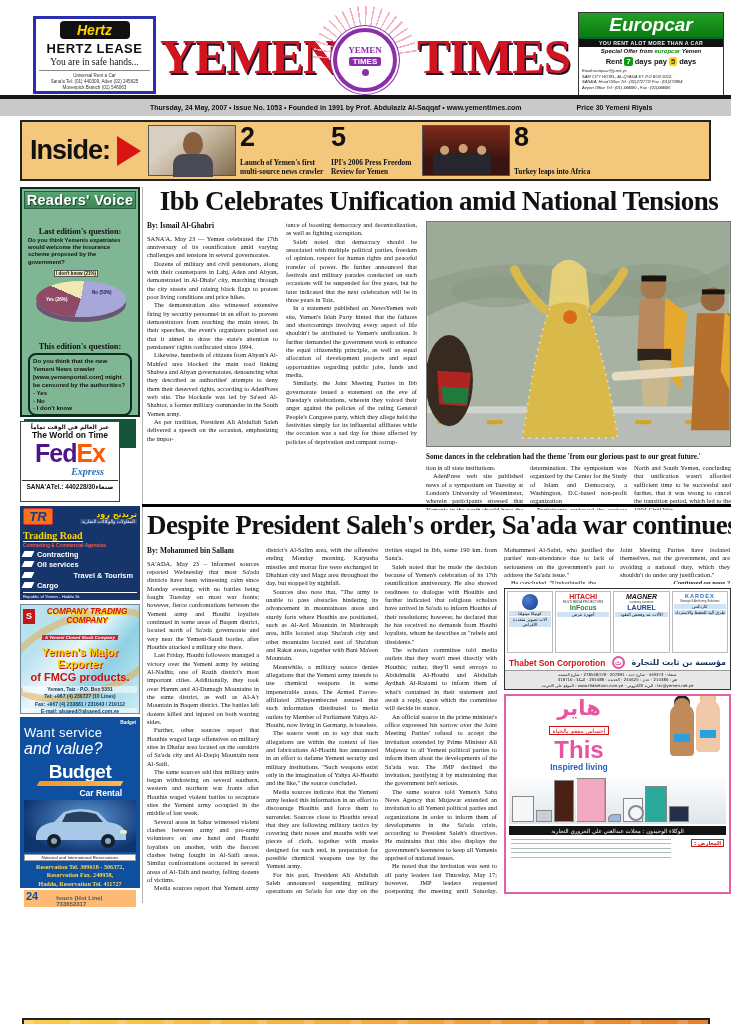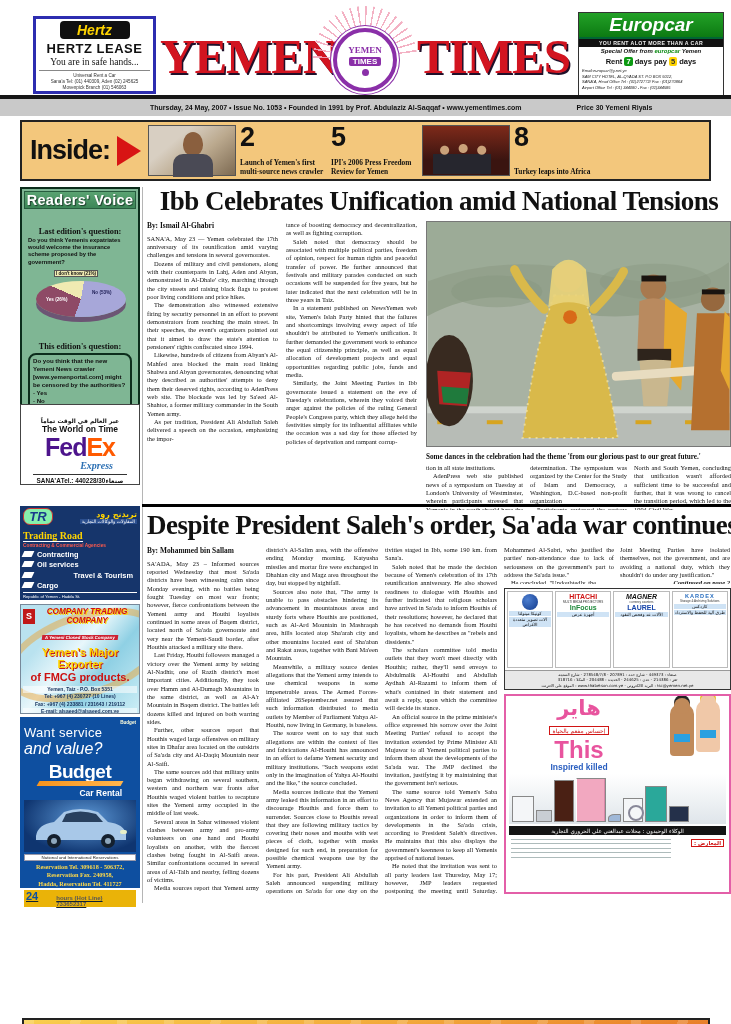"The World on Time" #fedex { padding: 12px -> 1px; top: 404px -> 421px; width: 120px -> 100px }
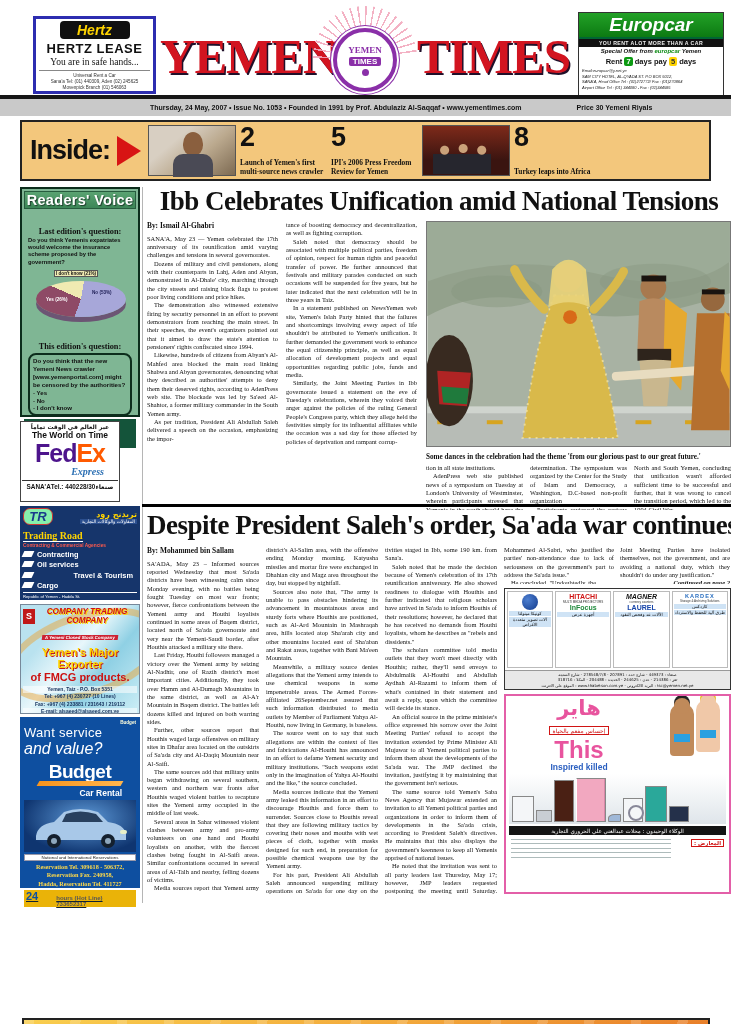"TR" .tr-logo { background: #86efac -> #f97316; border-radius: 7px -> 2px }
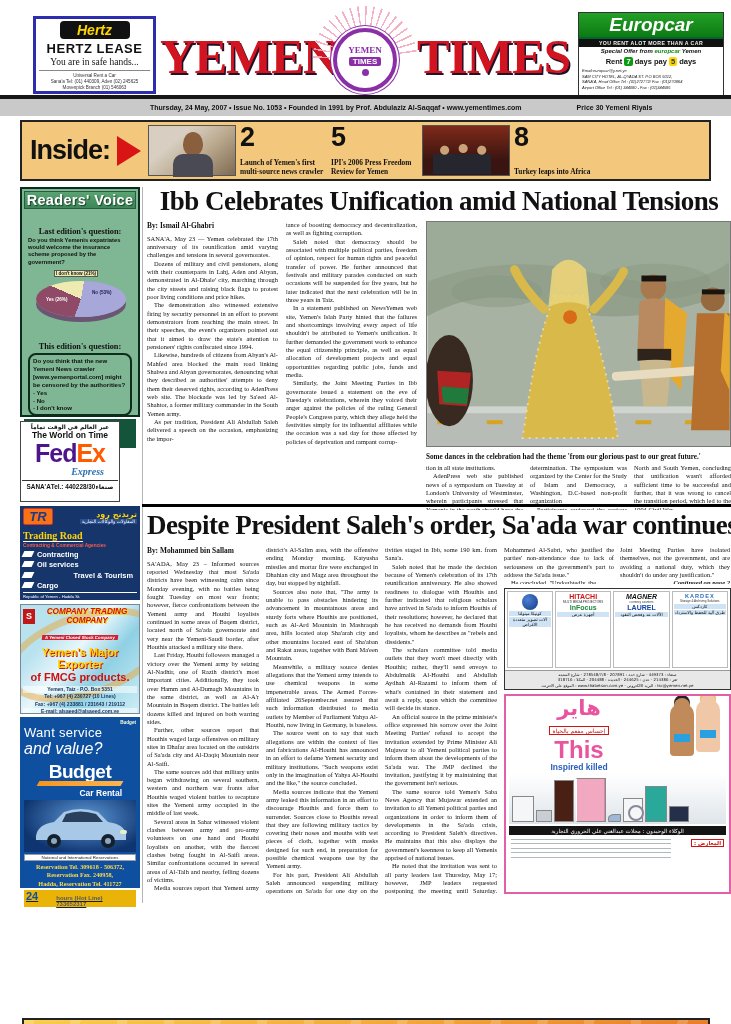"Thabet Son Corporotion" div.th-company { html: none -> <div> <span>Thabet Son Corporotion</span> <span>ث</span> <span>مؤسسة بن ثابت للتجارة</span> </div> }
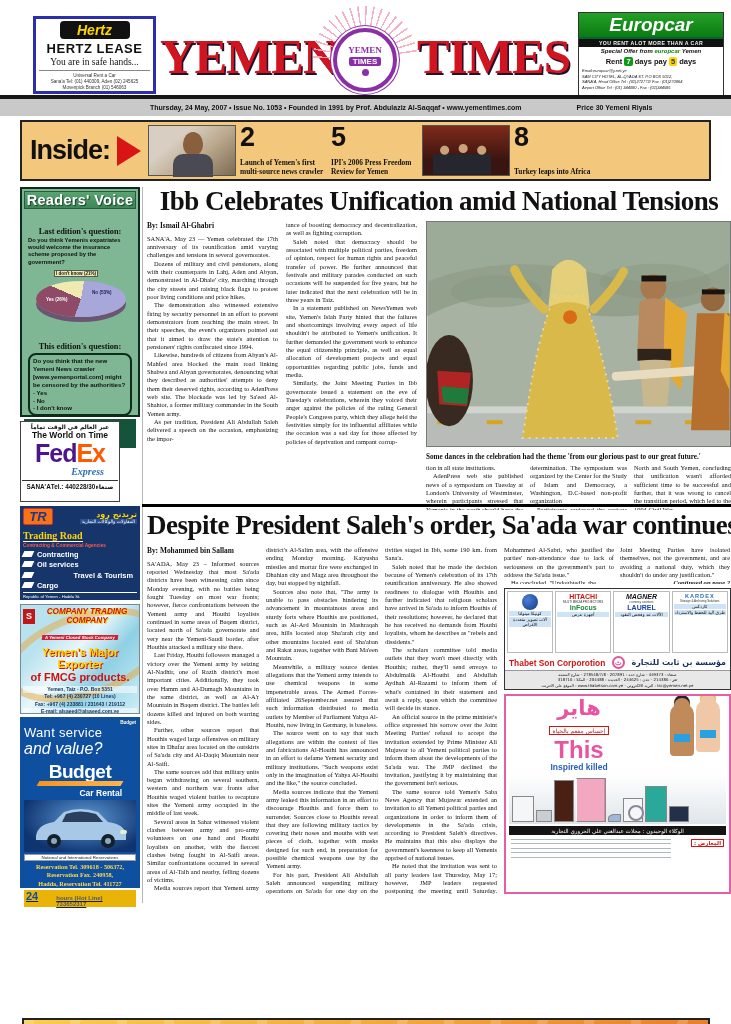"Inspired killed" div.h-tag { text: killed -> living }
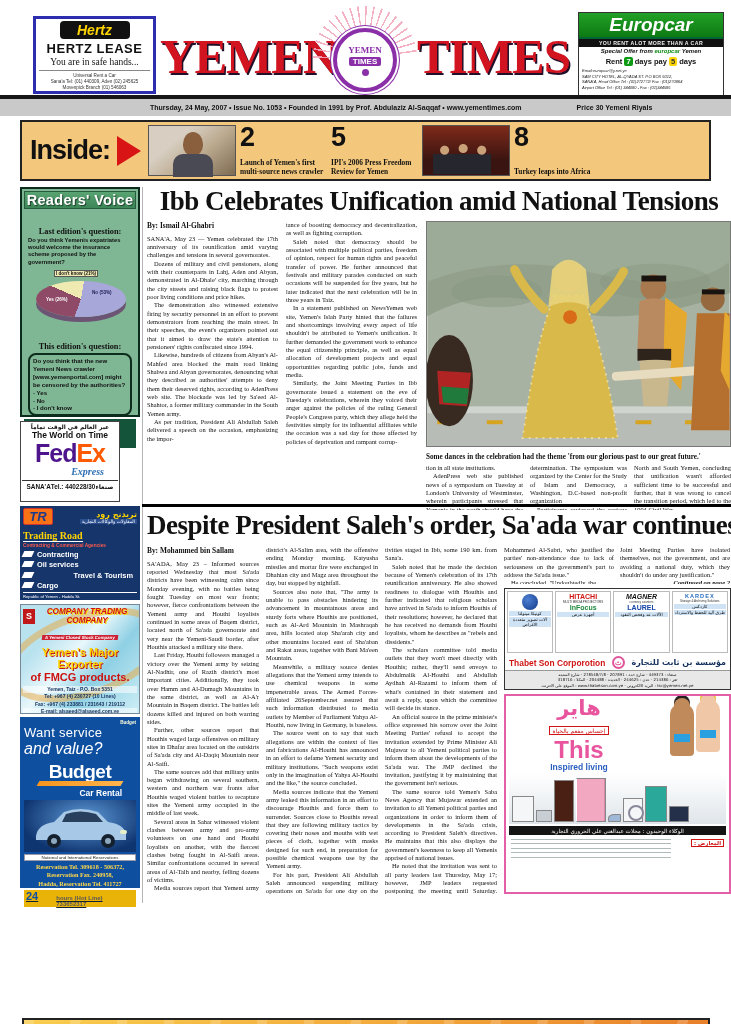"24" .b-hot { background: #eab308 -> #fdba74; text-decoration: underline -> none }
